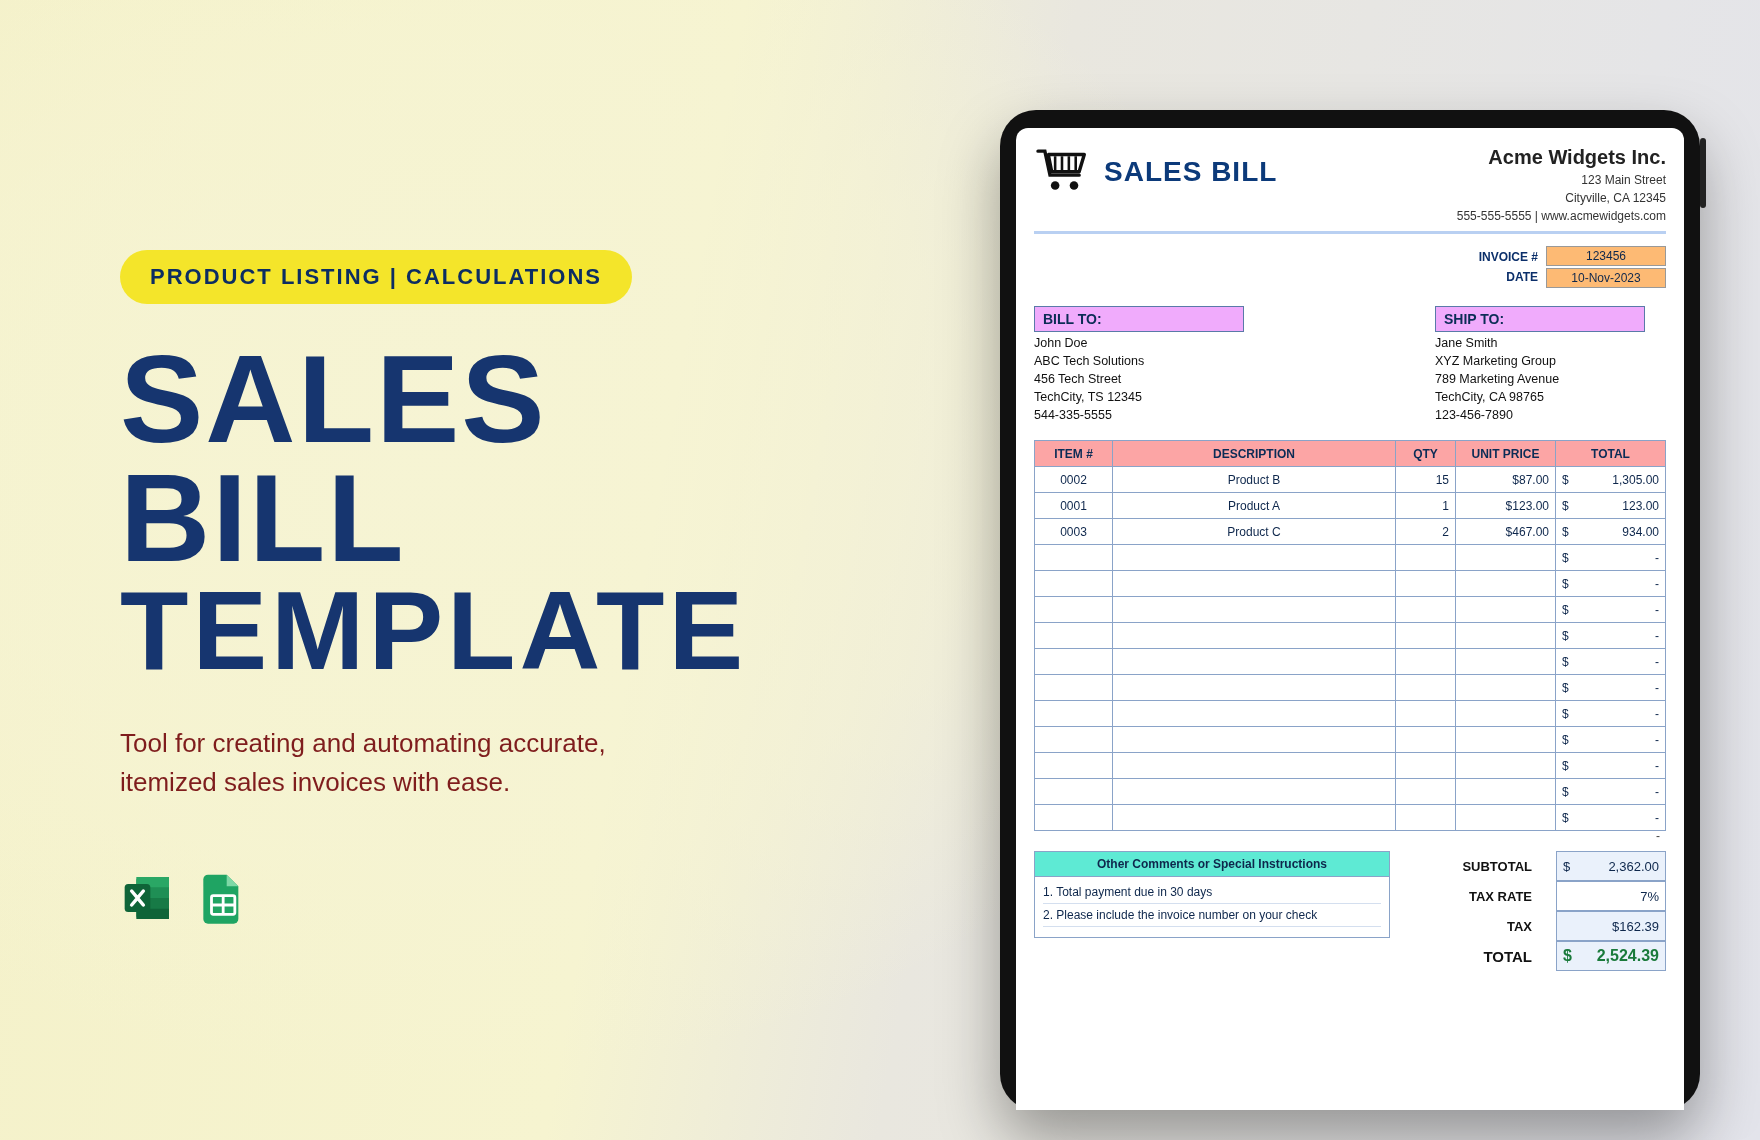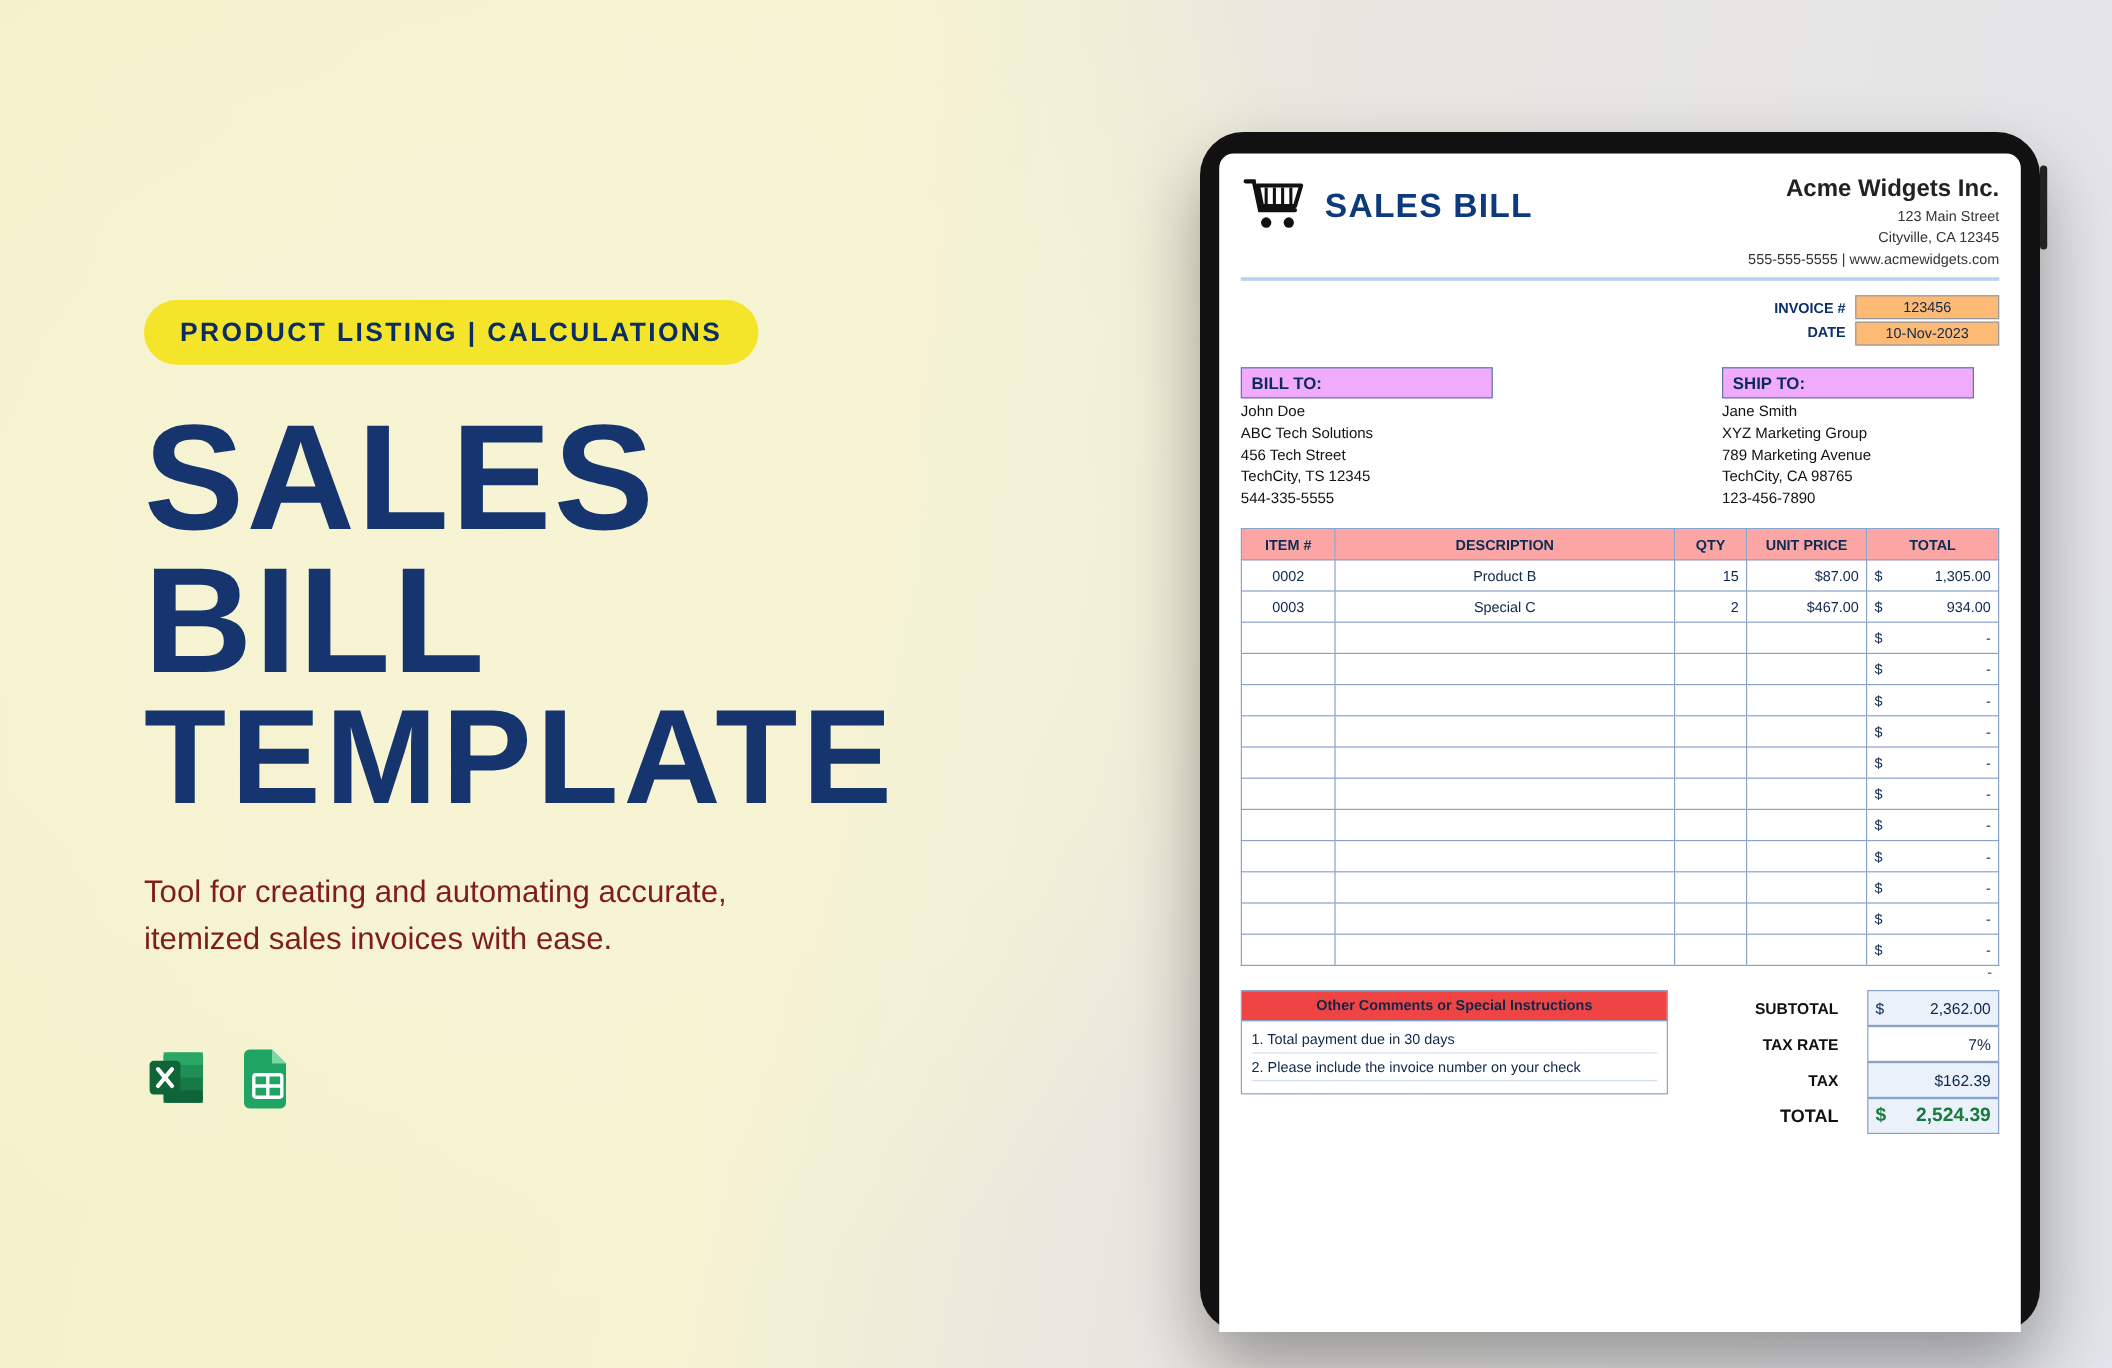"0001" tr { html: none -> <tr> <td>0001</td> <td>Product A</td> <td>1</td> <td>$123.00</td> <td> <span>$</span> <span>123.00</span> </td> </tr> }
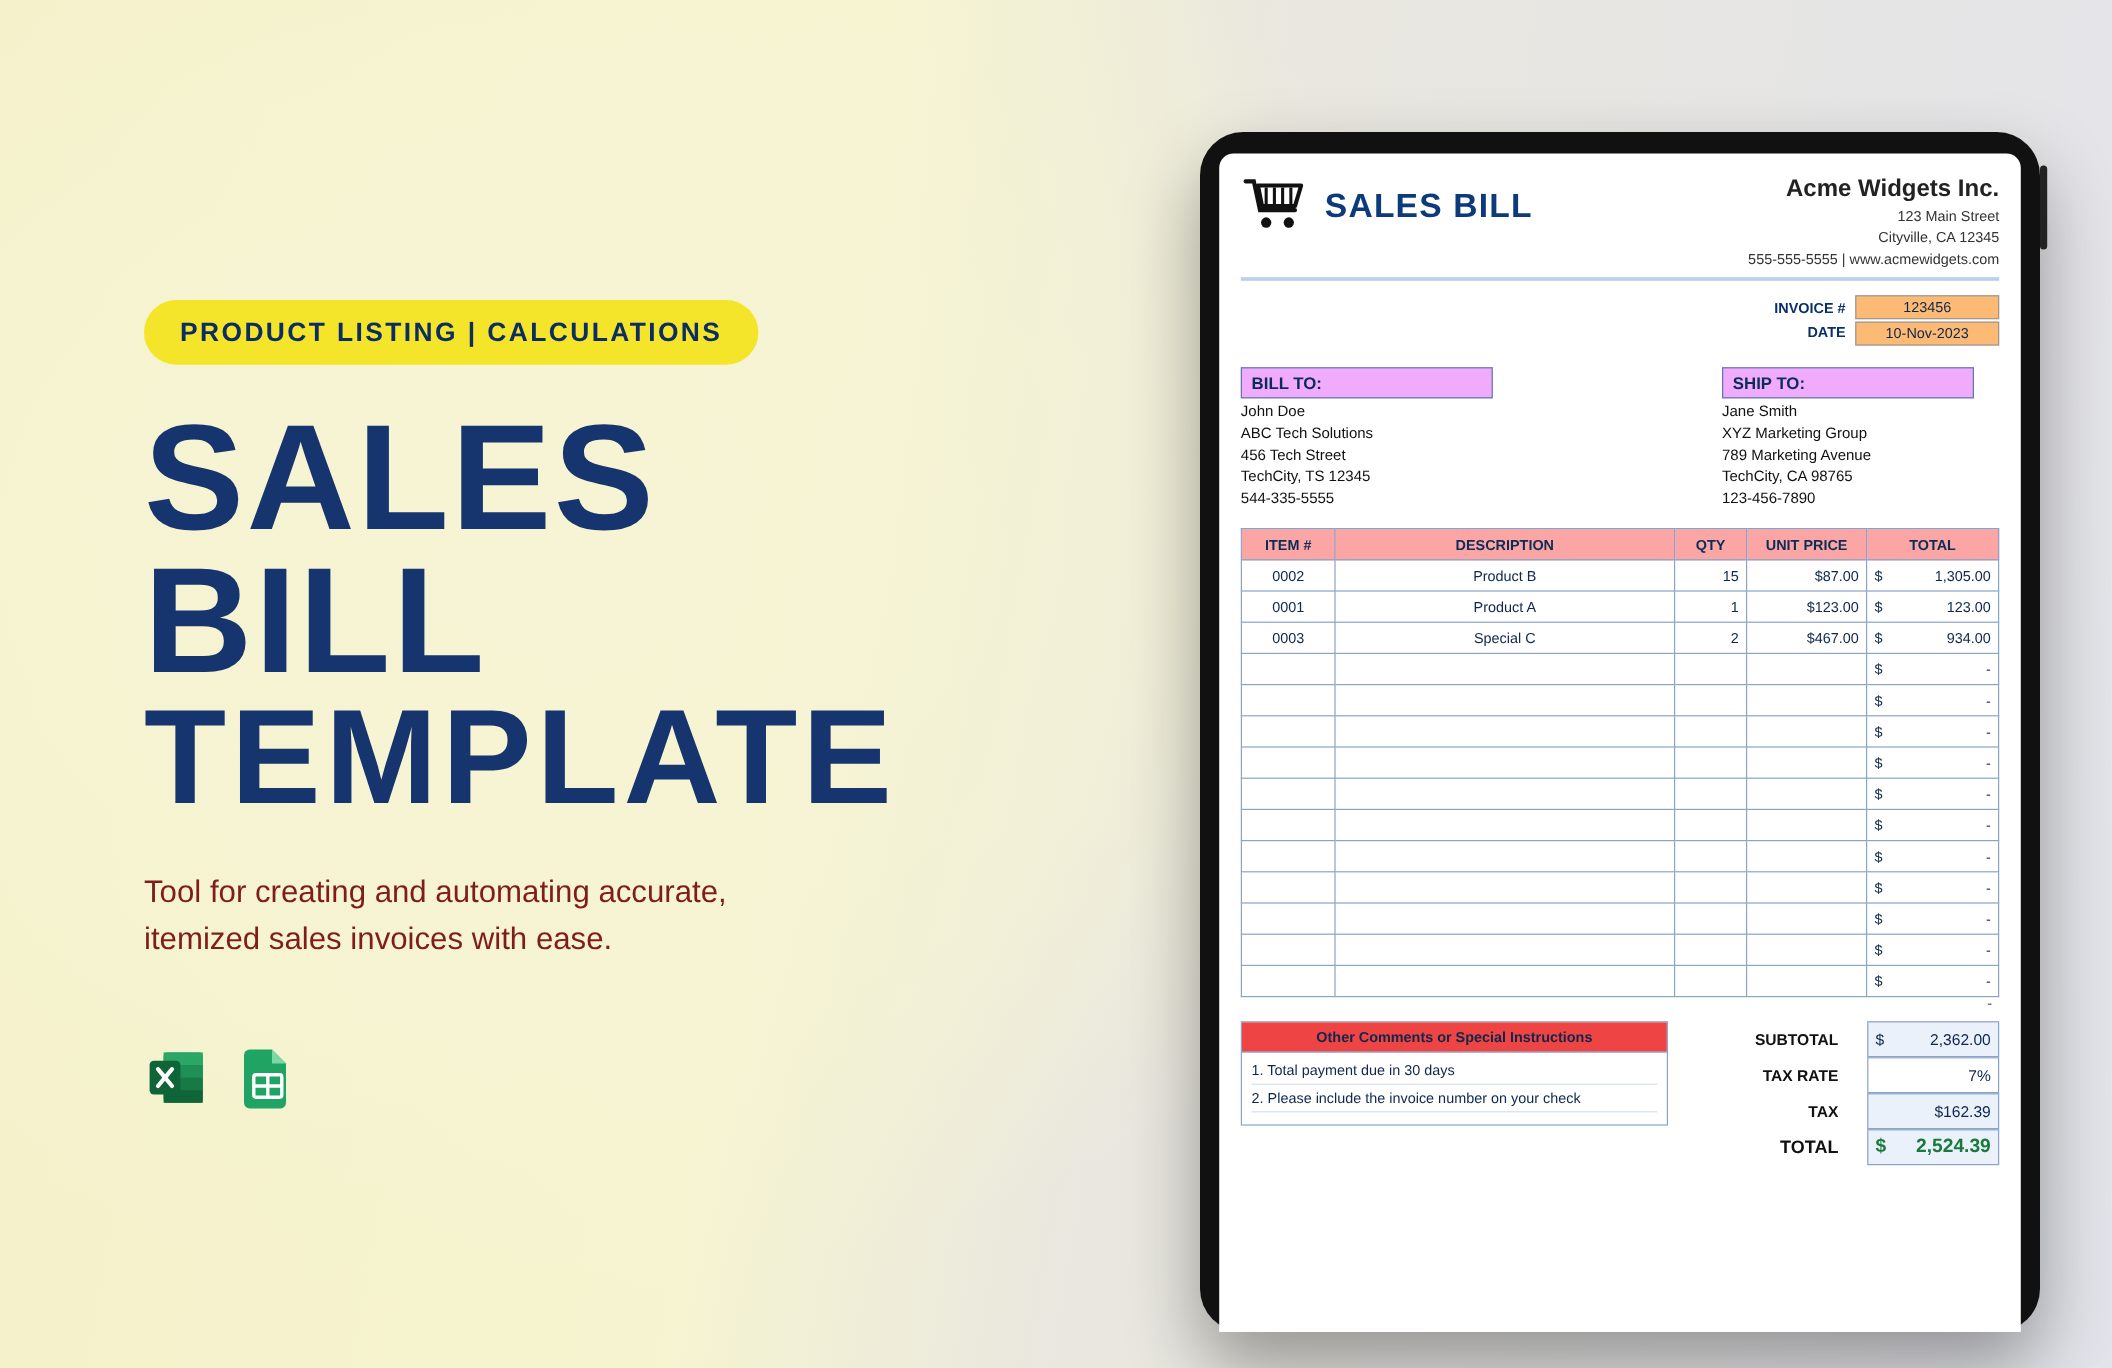"Special C" td.ctr { text: Special -> Product }
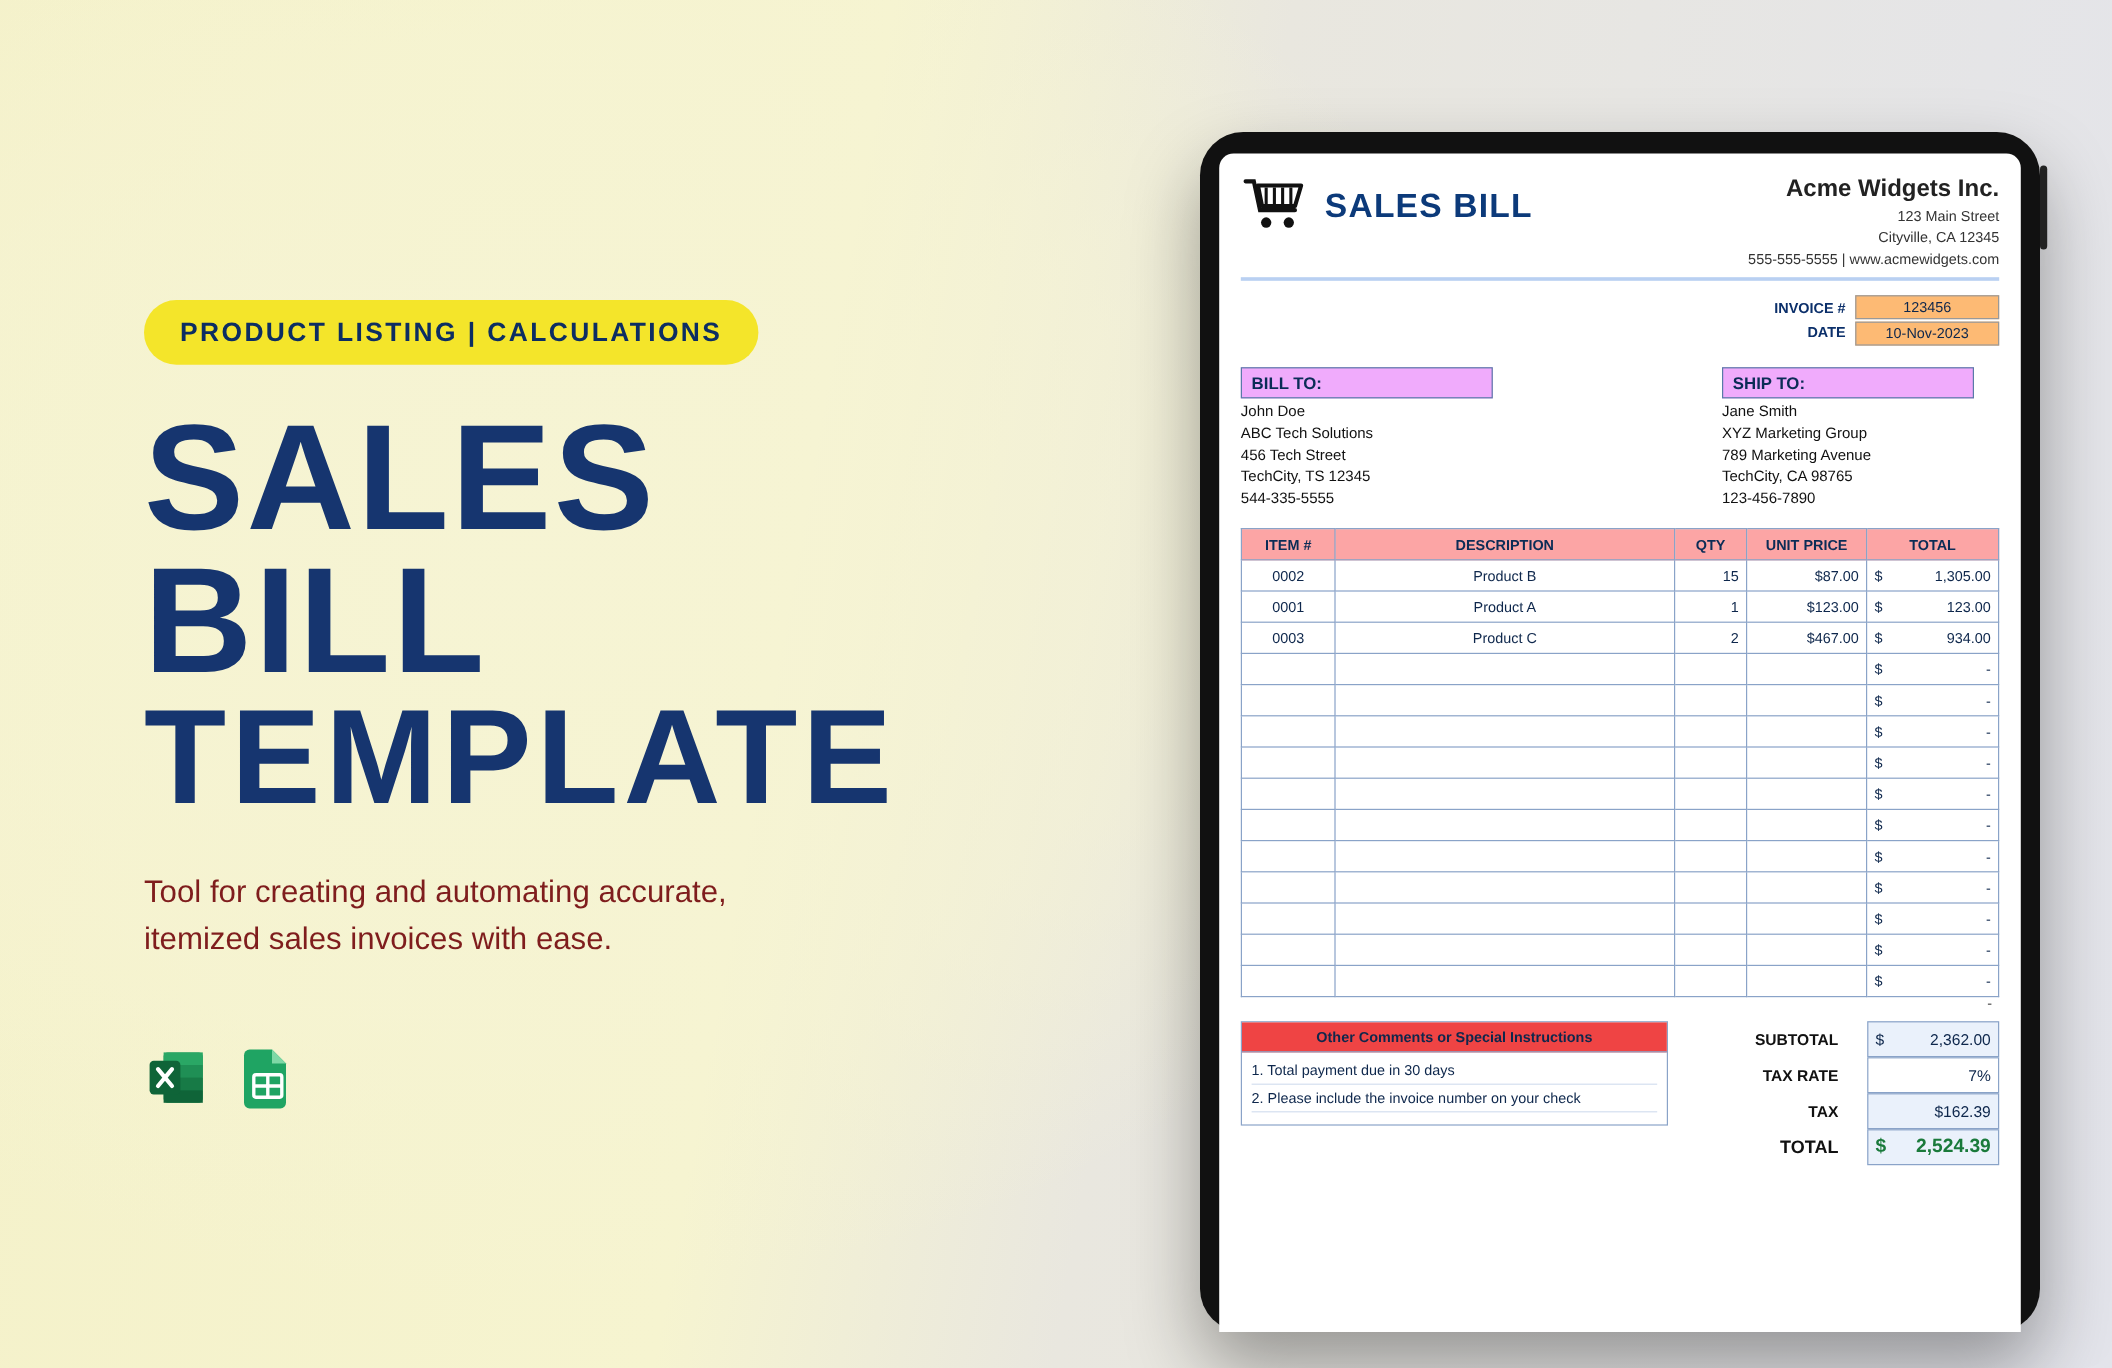"Other Comments or Special Instructions" .comments-head { background: #ef4444 -> #5eead4 }
